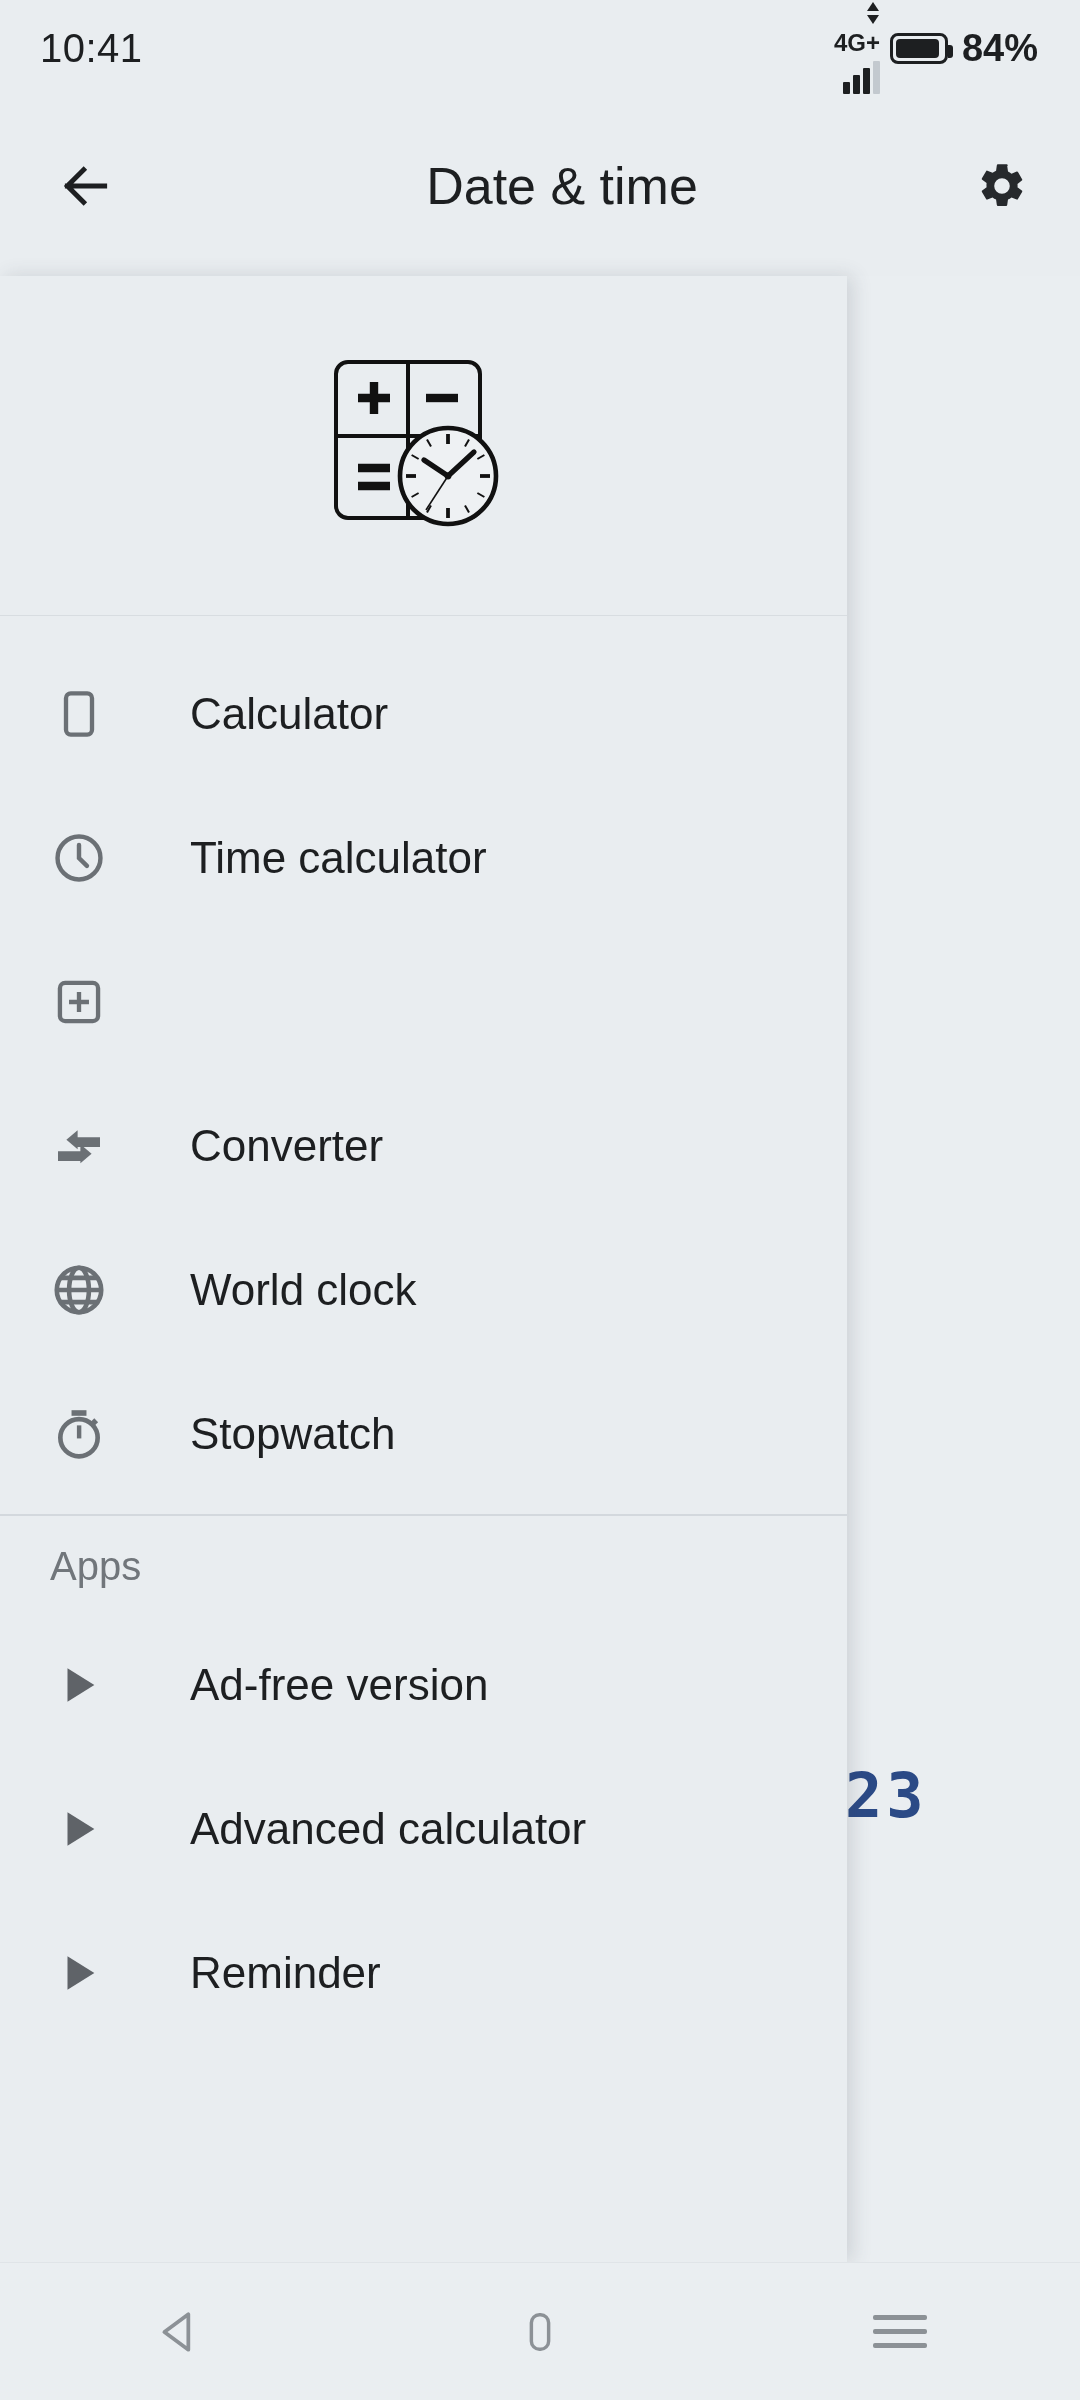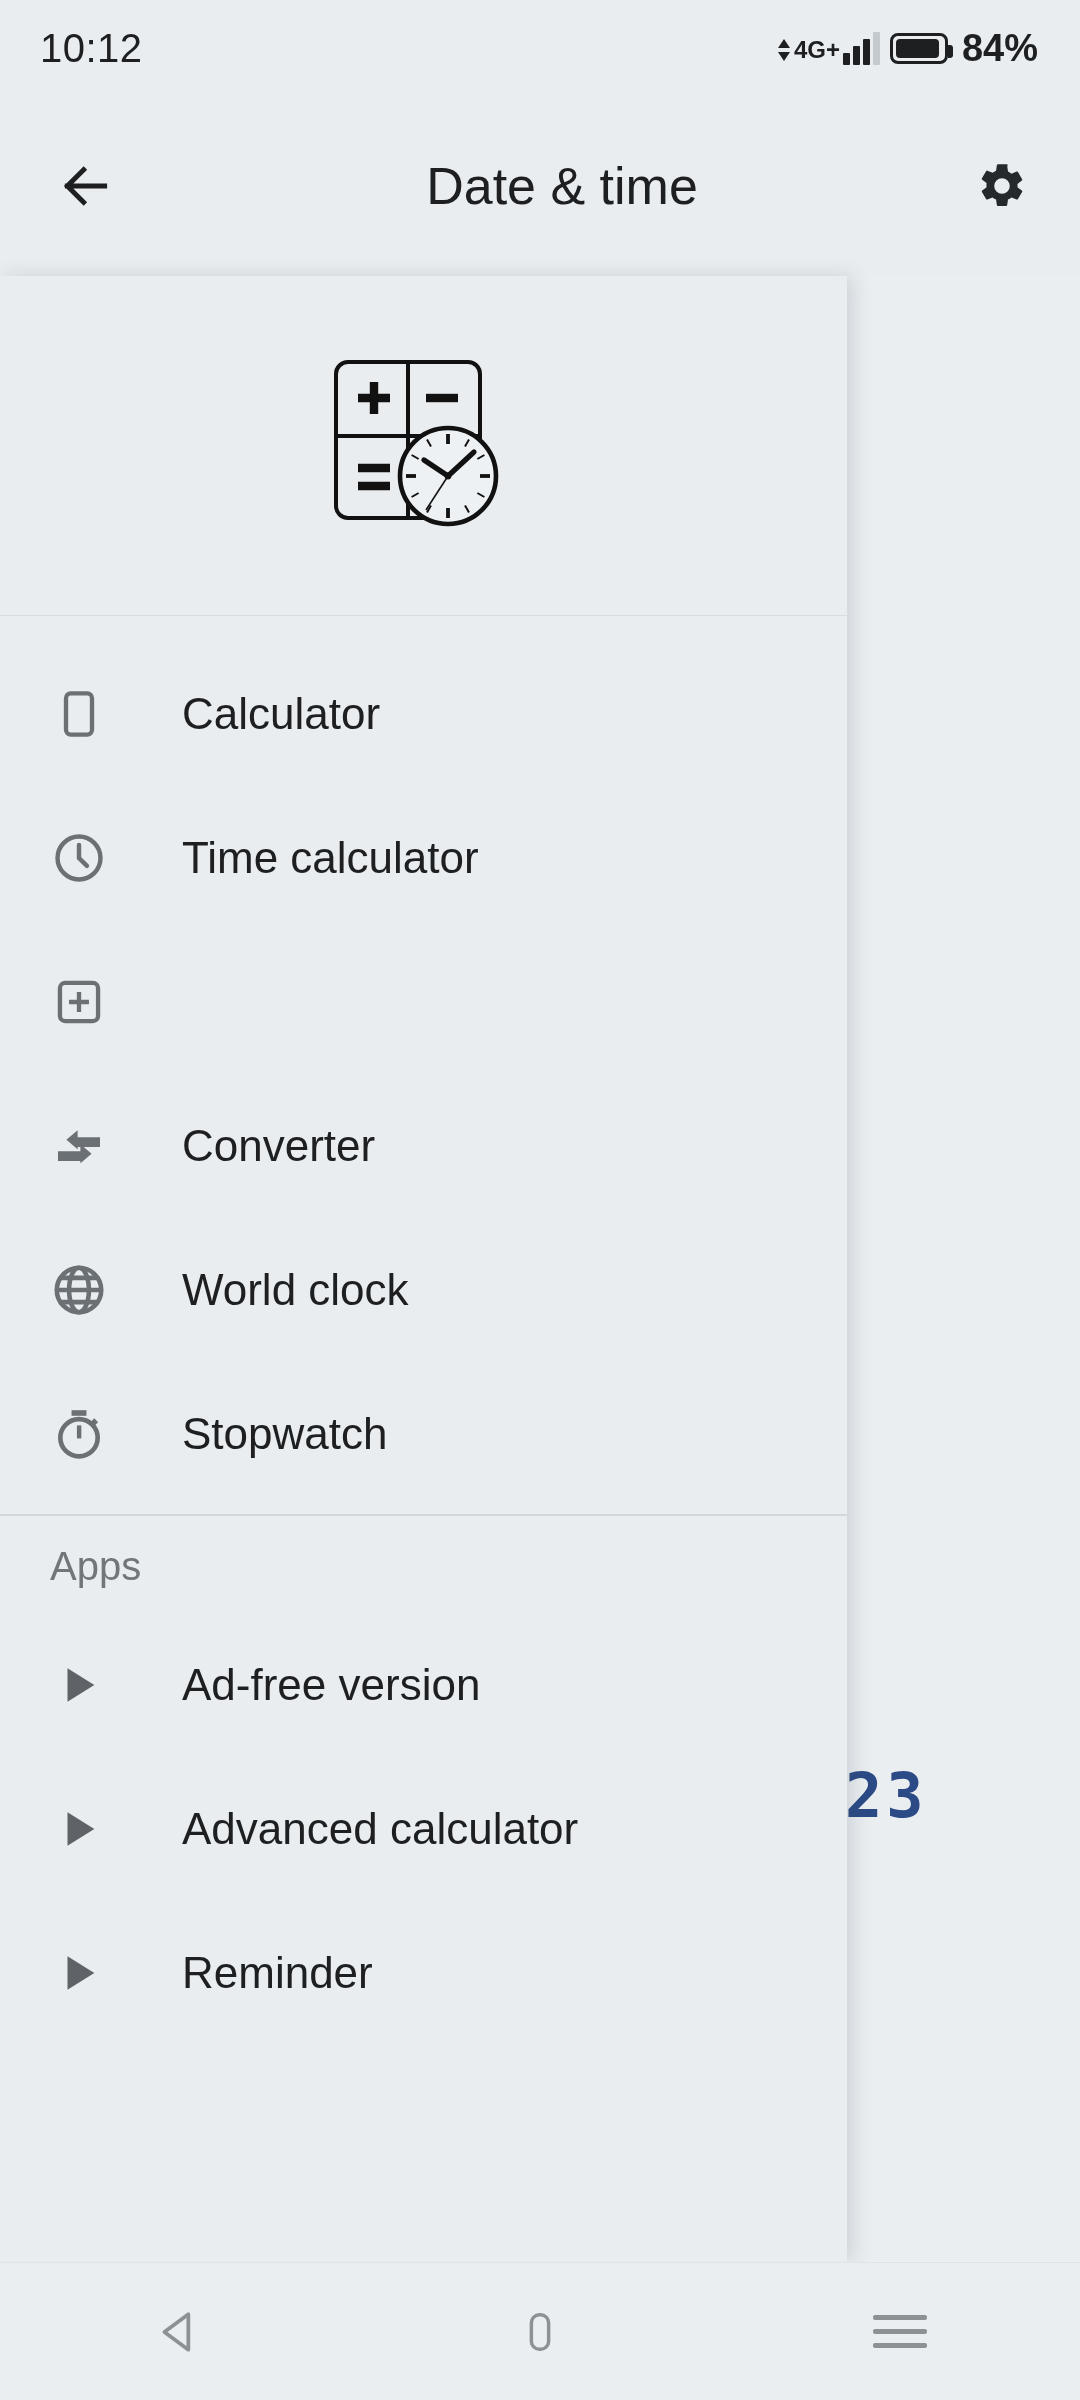"10:12" div { text: 10:12 -> 10:41 }
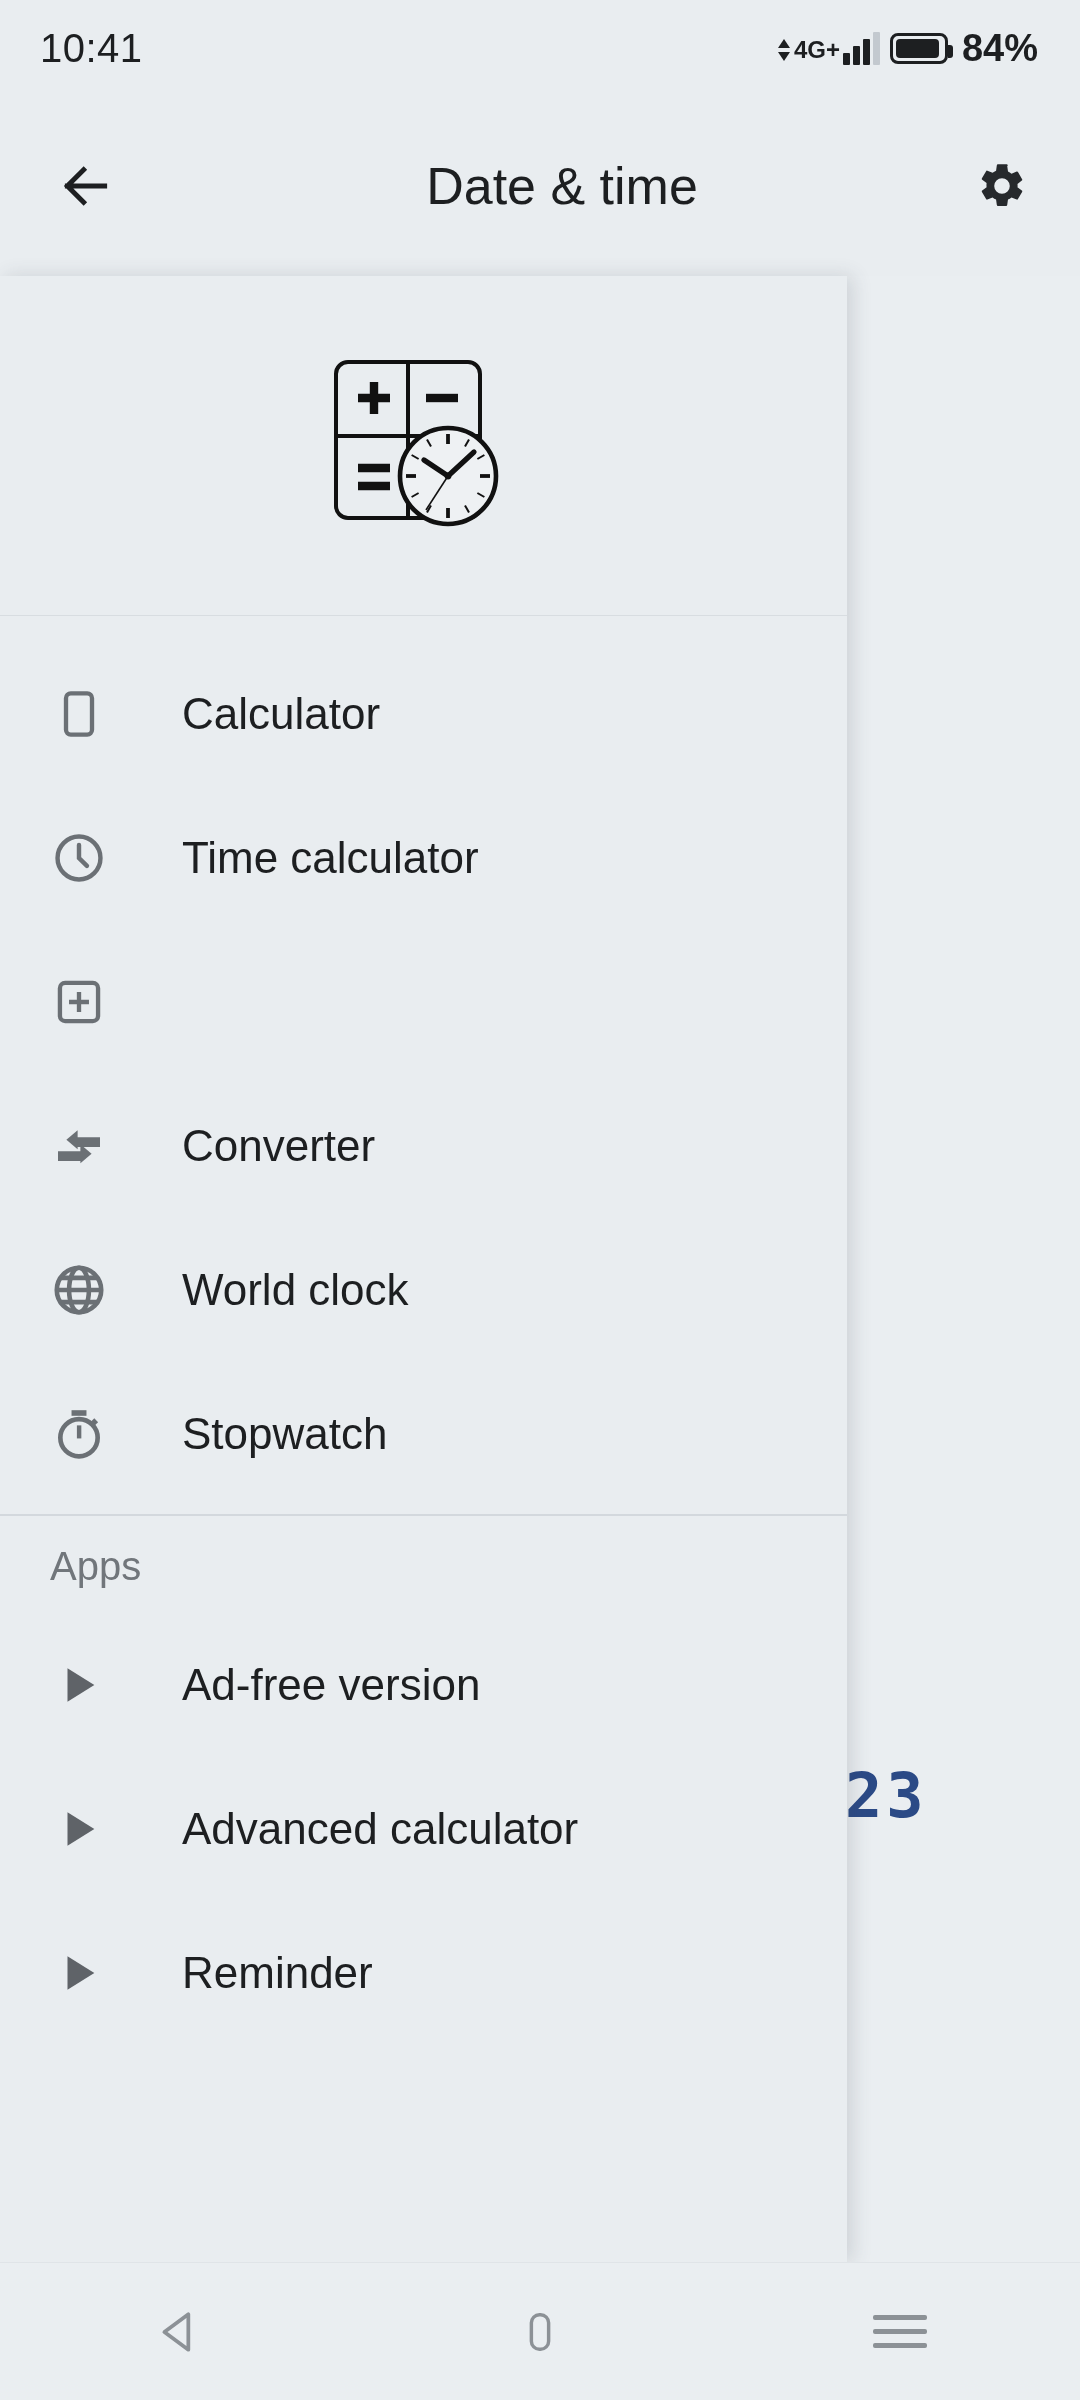"4G+" .net-group { flex-direction: none -> column }
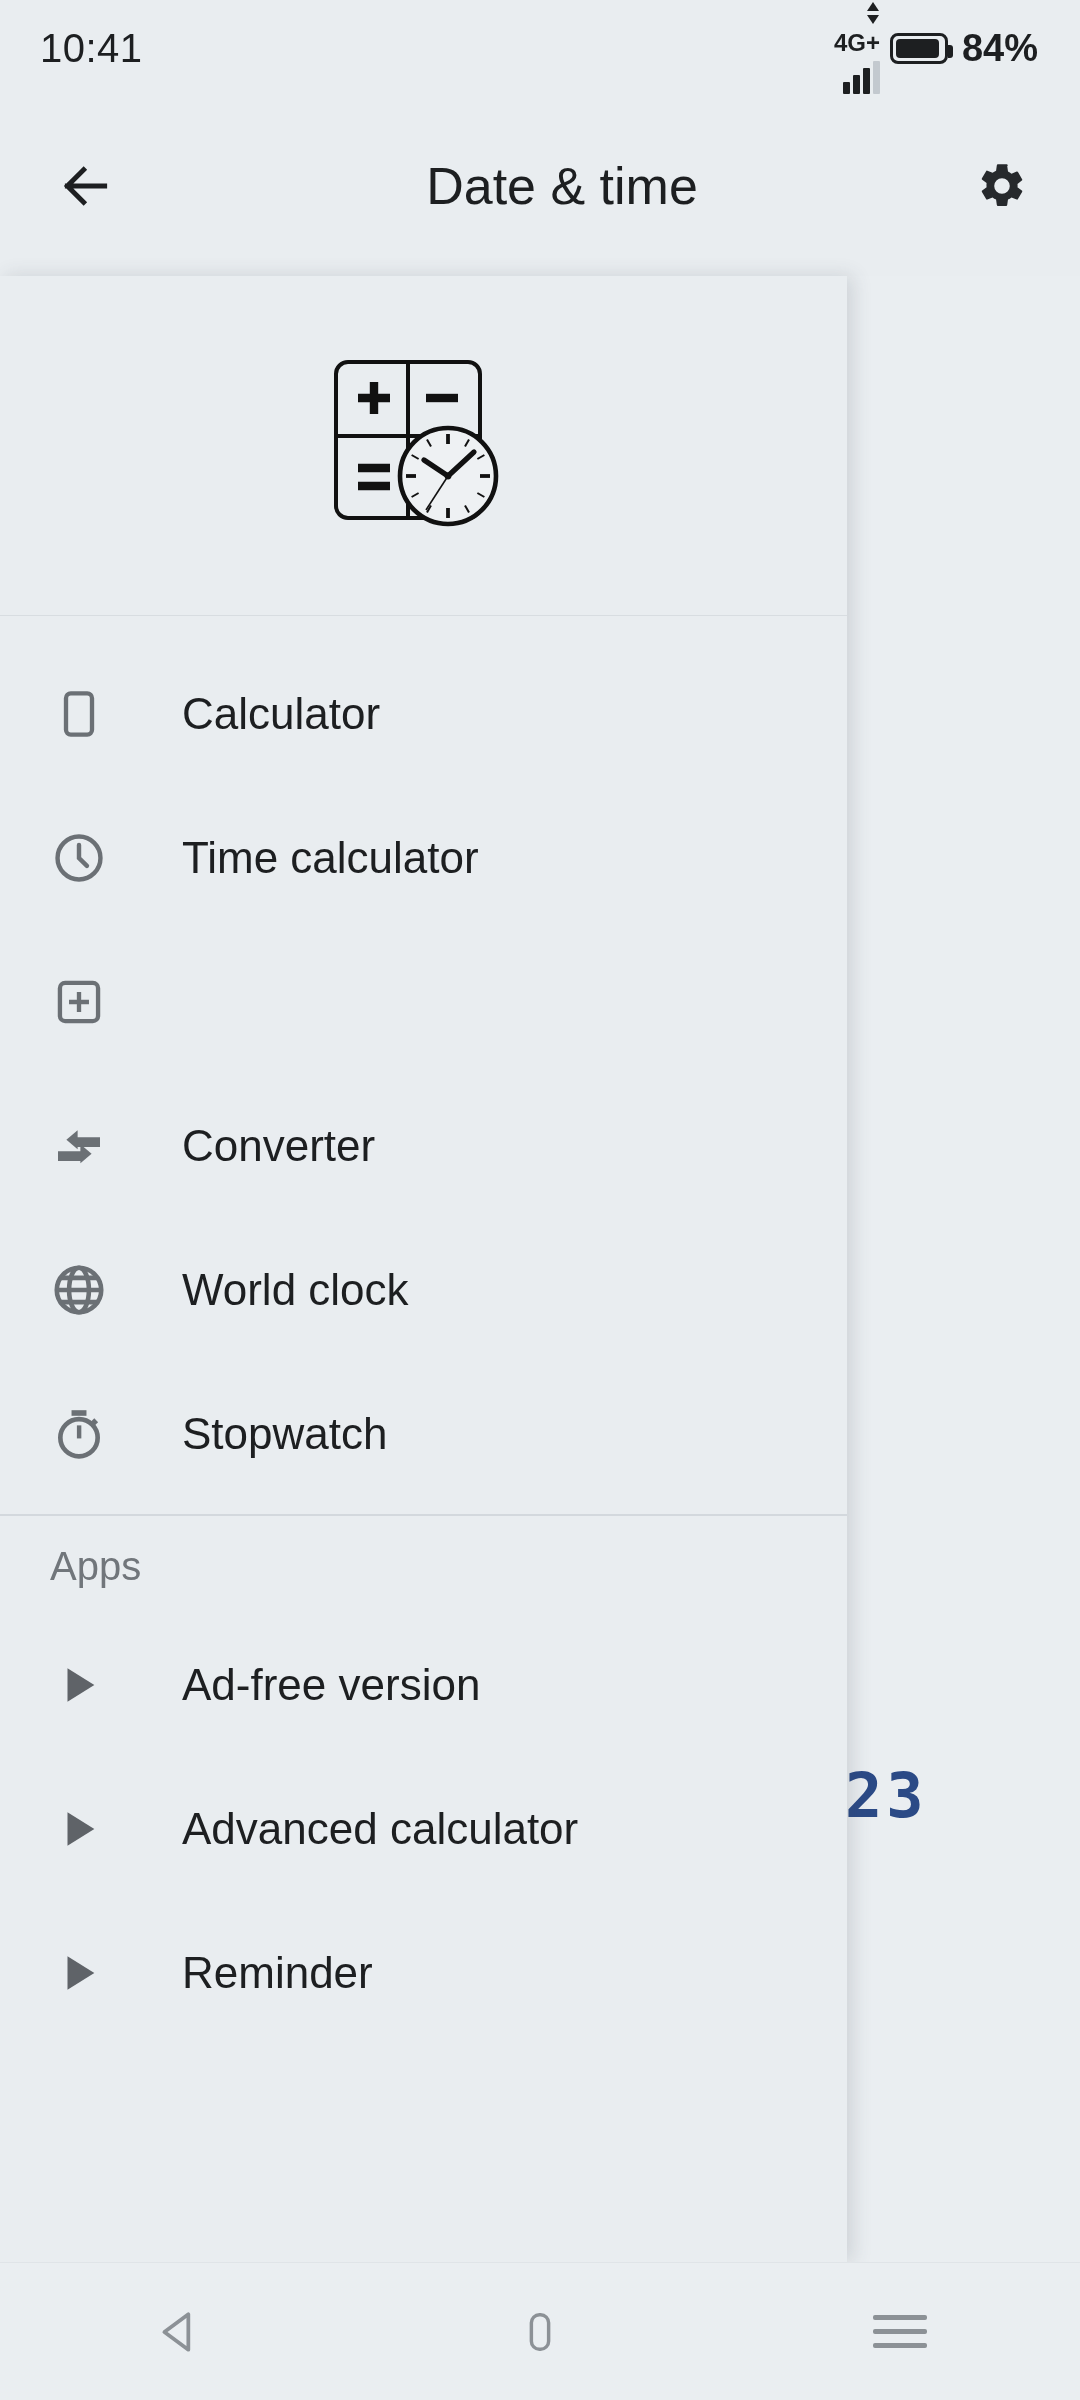"Calculator" .nav-item { gap: none -> 8px }
